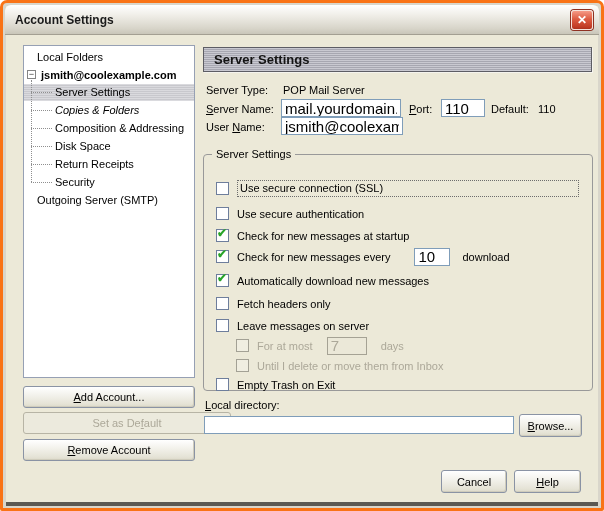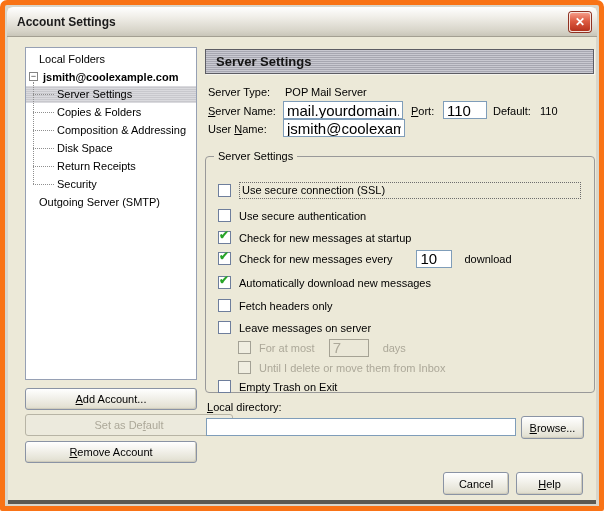"Account Settings" .window { border: 5px solid #f97316 -> 3px solid #f97316 }
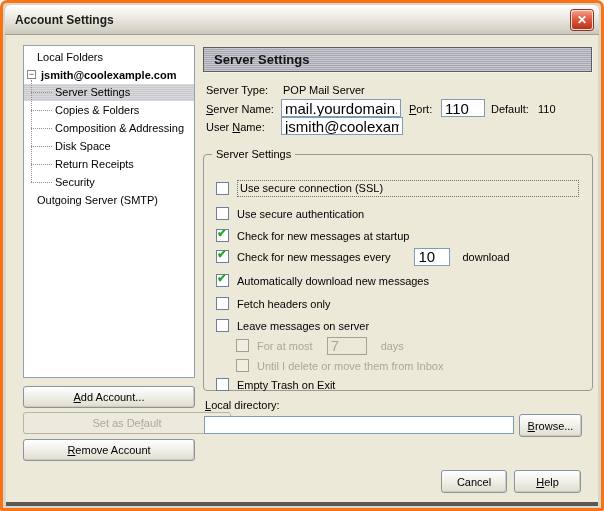"Copies & Folders" .t-cf { font-style: none -> italic }
